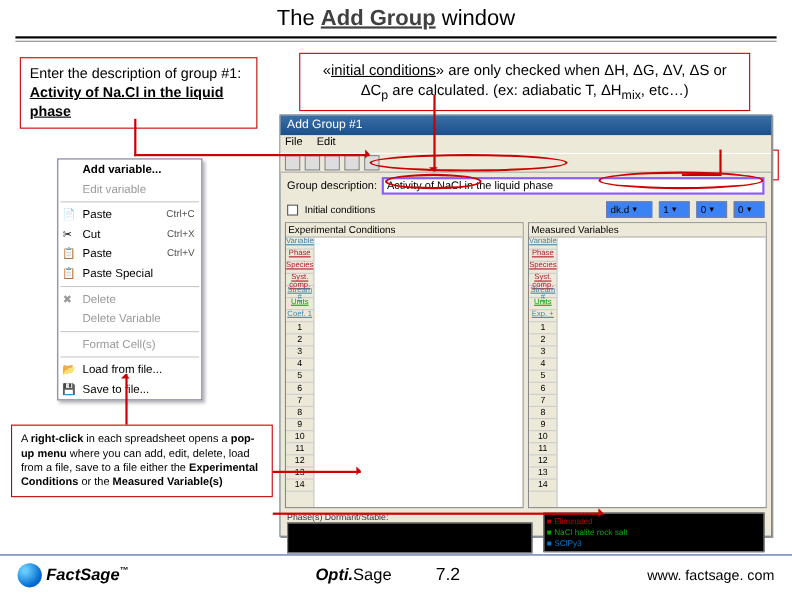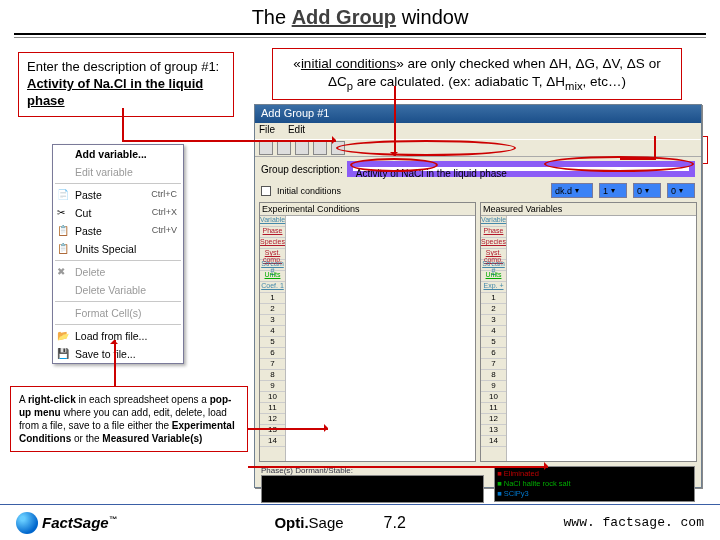"Activity of NaCl in the" .desc-input { border: 6px solid #8b5cf6 -> 2px solid #8b5cf6 }
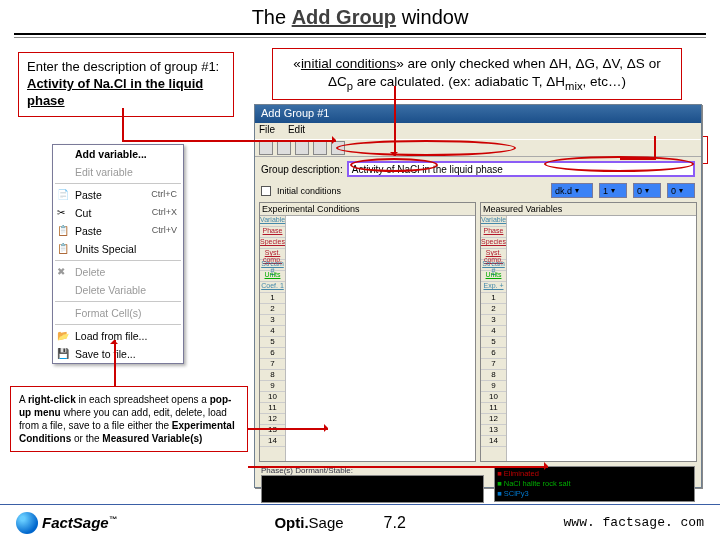"Units Special" span { text: Units -> Paste }
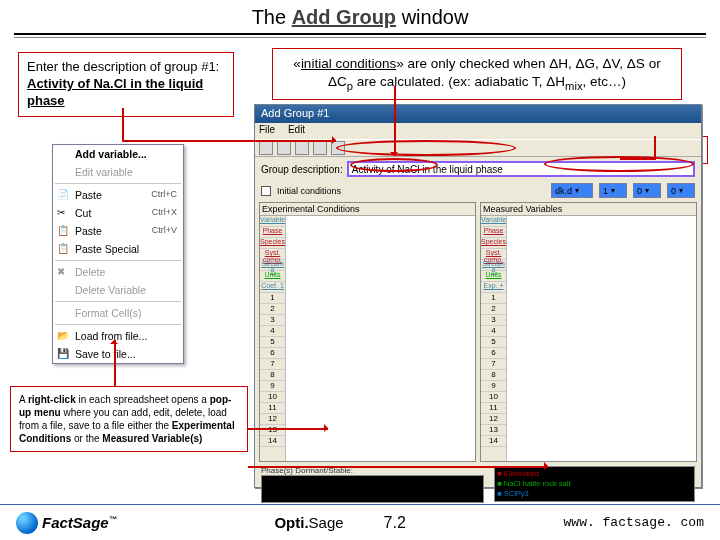"Opti." .opti b { font-style: none -> italic }
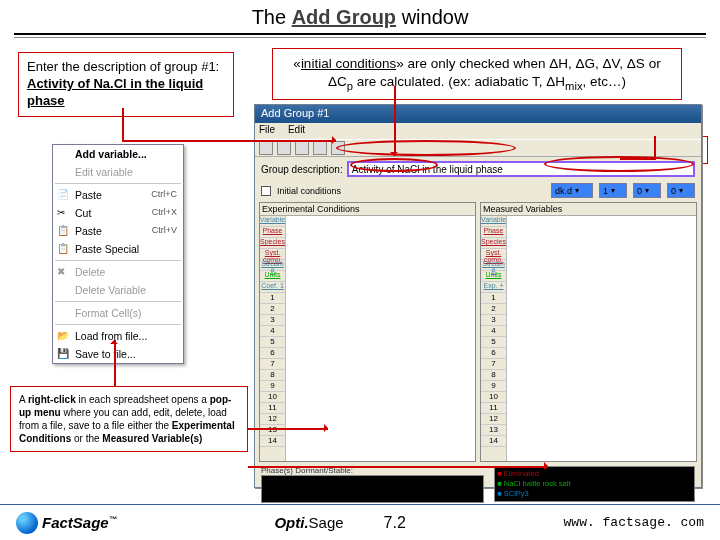"www. factsage. com" .url { font-family: Liberation Mono, monospace -> none }
